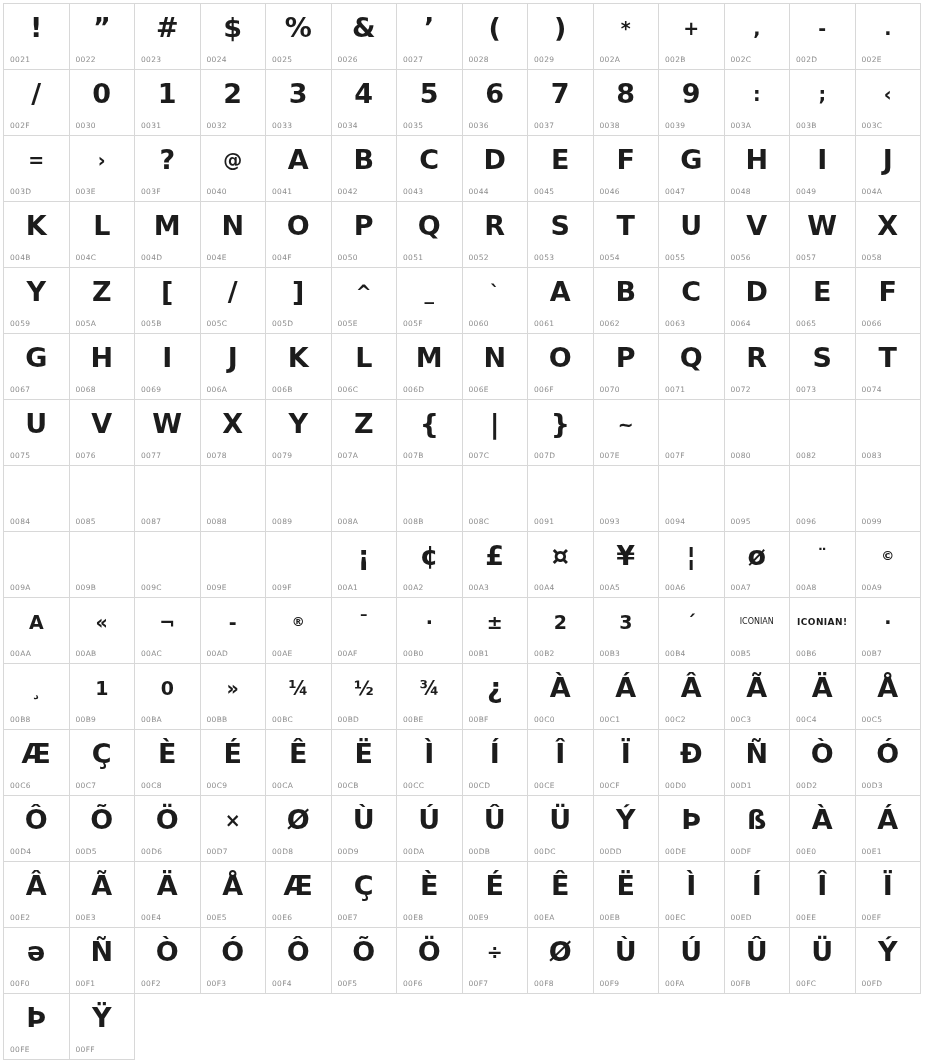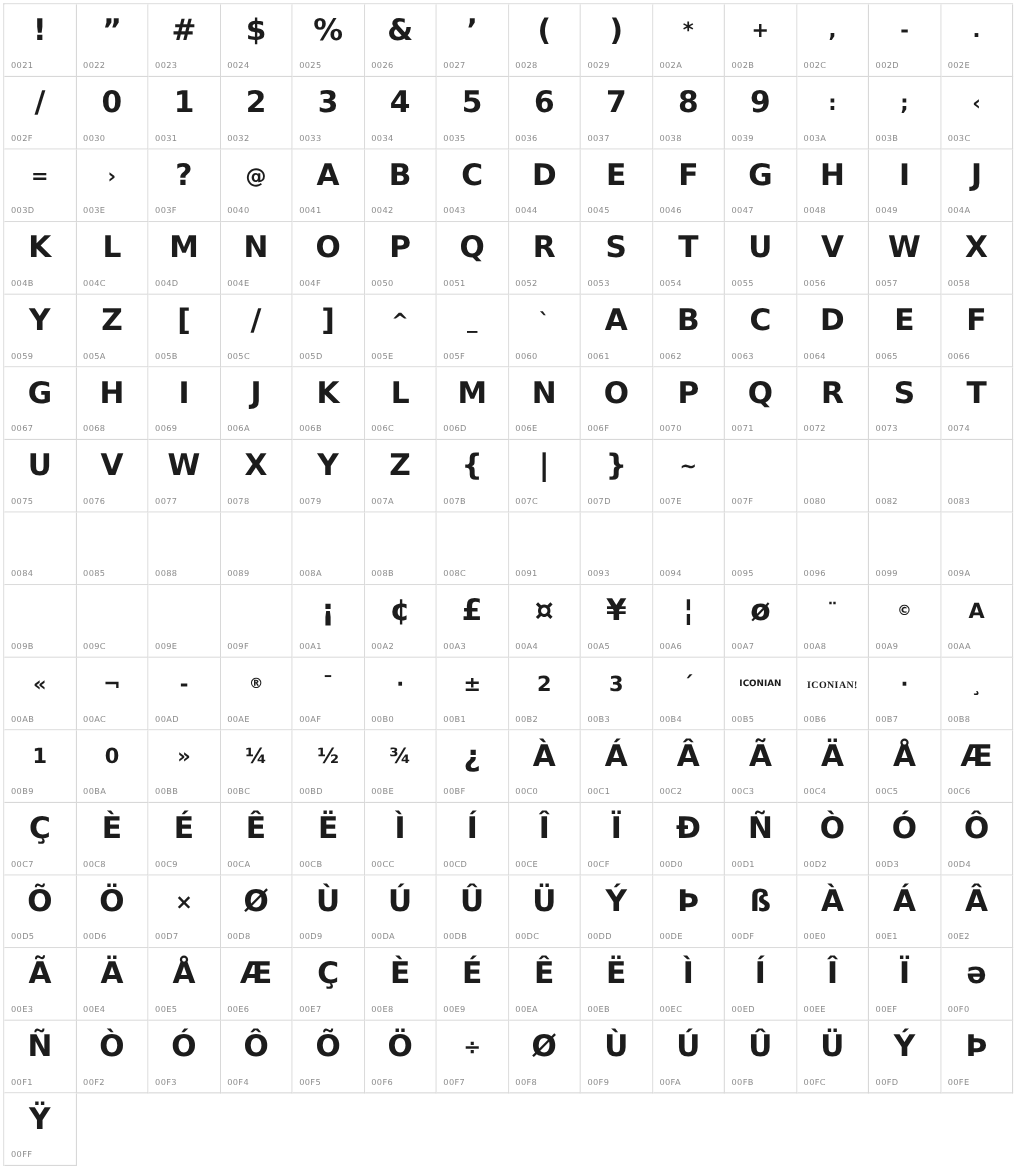"0087" div.cell { html: none -> <div> <div>0087</div> </div> }
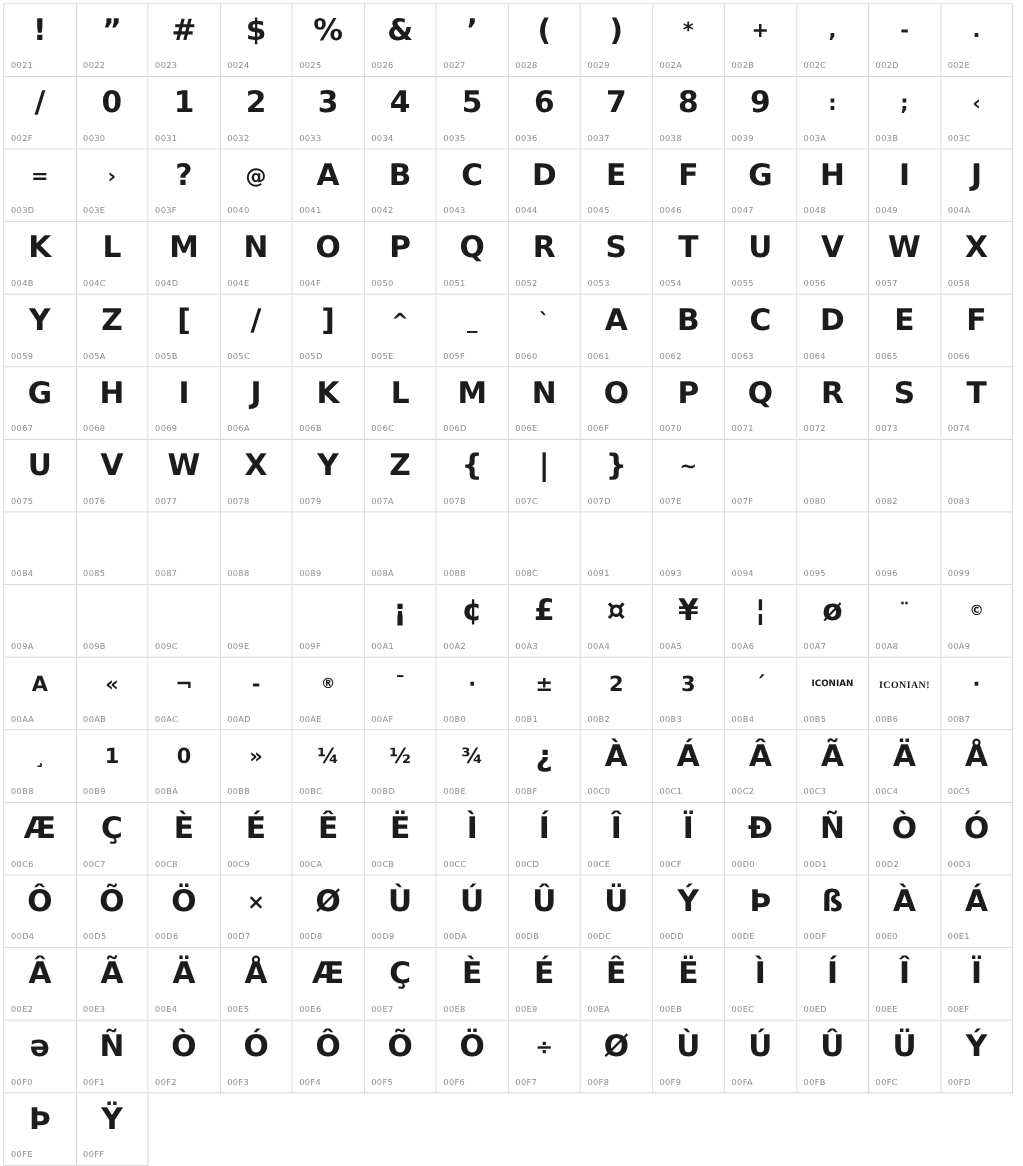"ICONIAN" .glyph.badge { font-weight: 700 -> 400 }
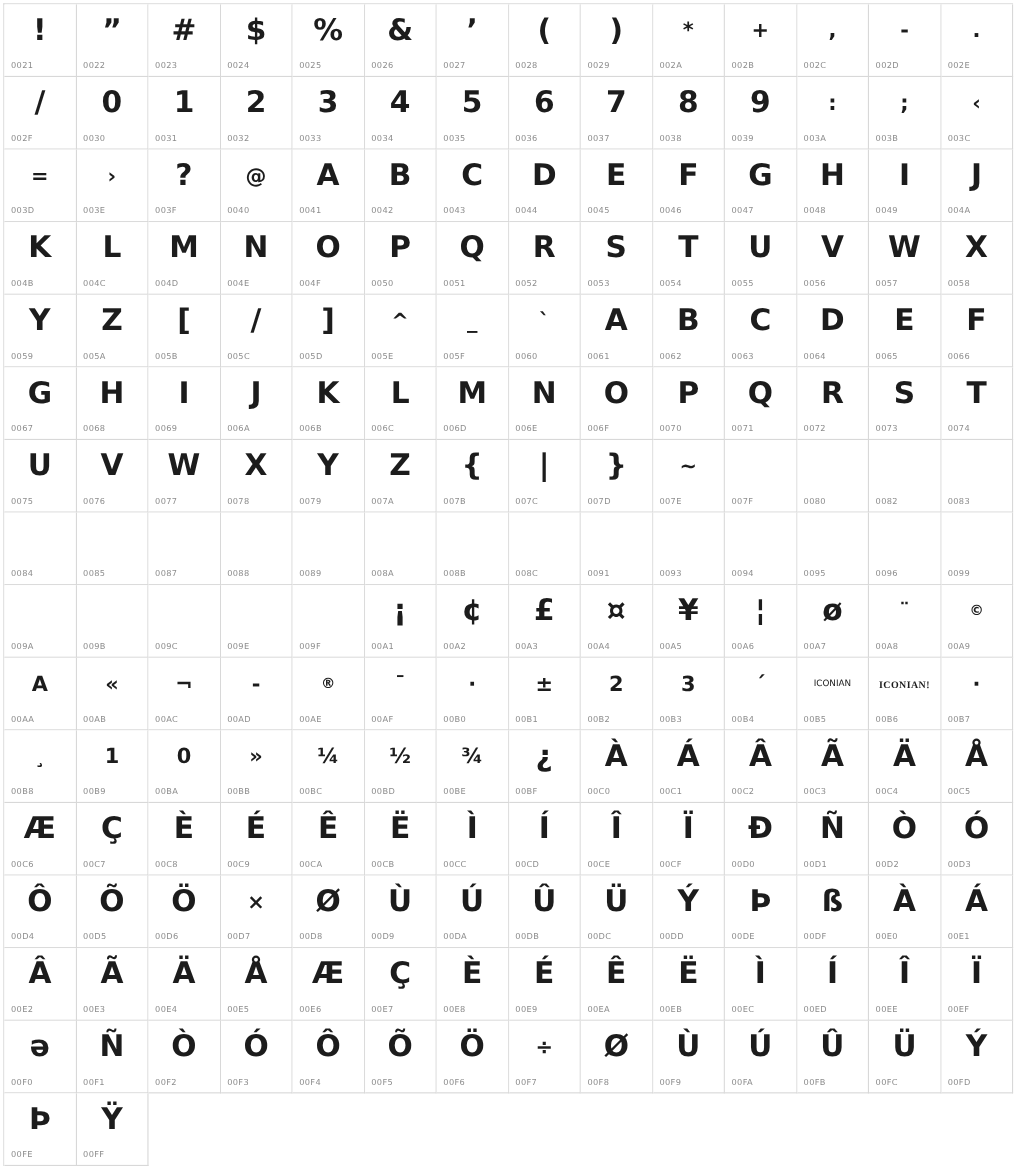"ICONIAN!" .glyph.wordmark { font-family: Liberation Serif, serif -> none }
